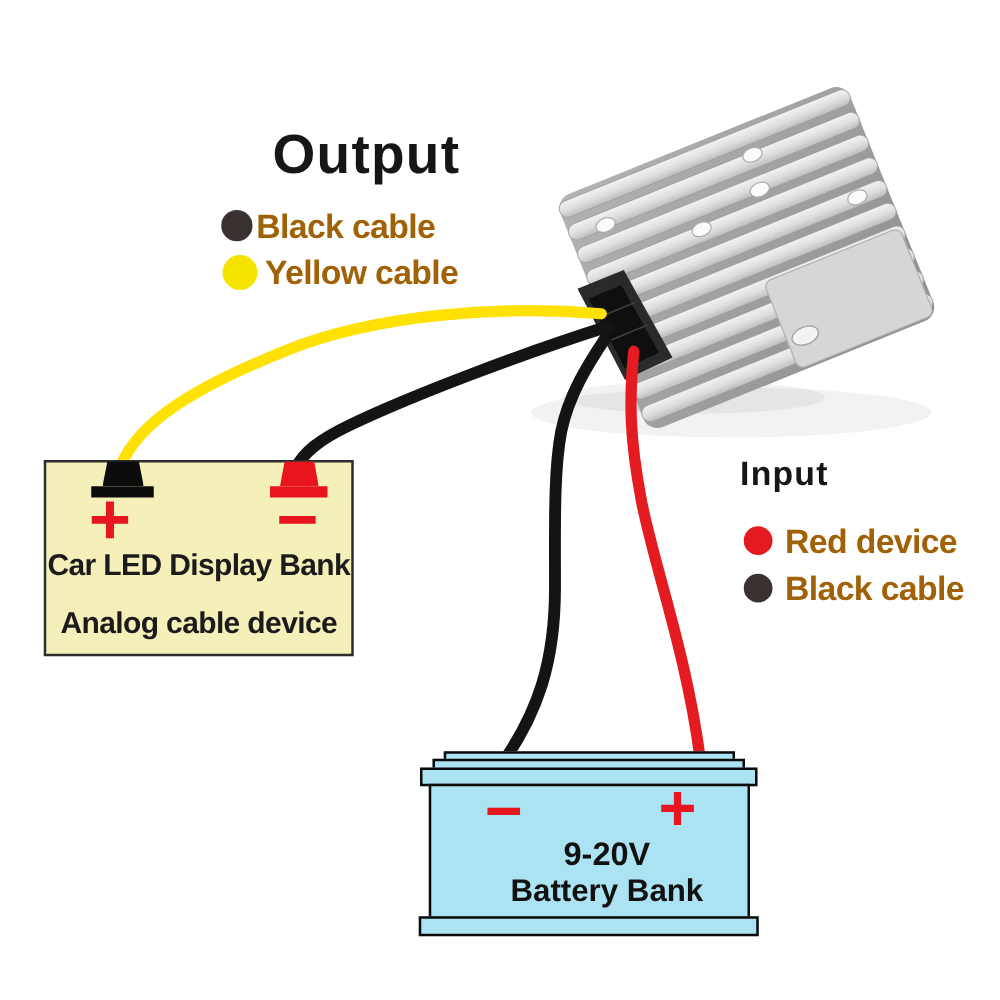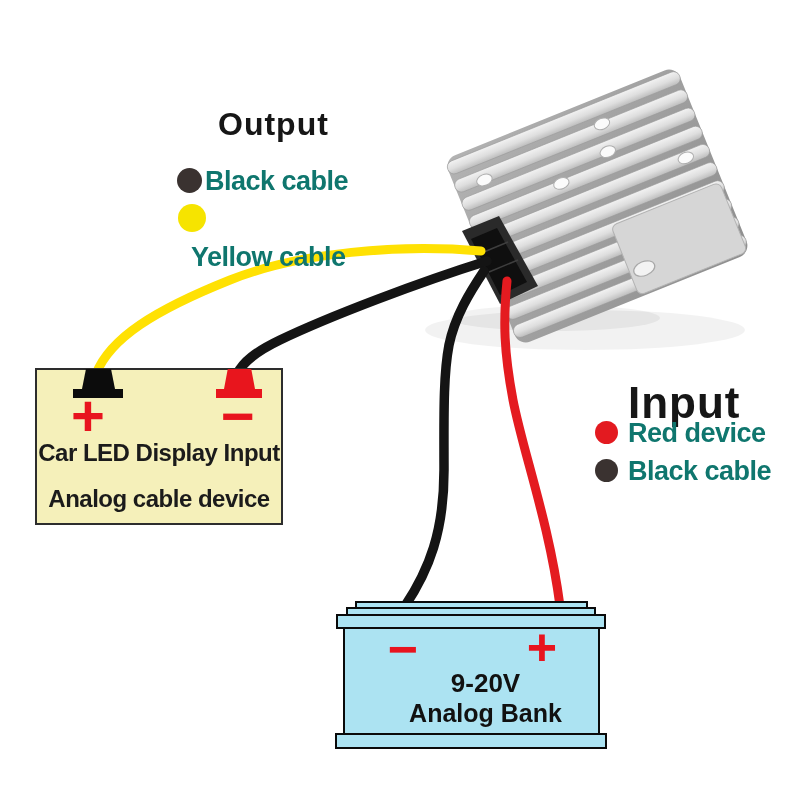"Output" div.abs { font-size: 32px -> 44px }
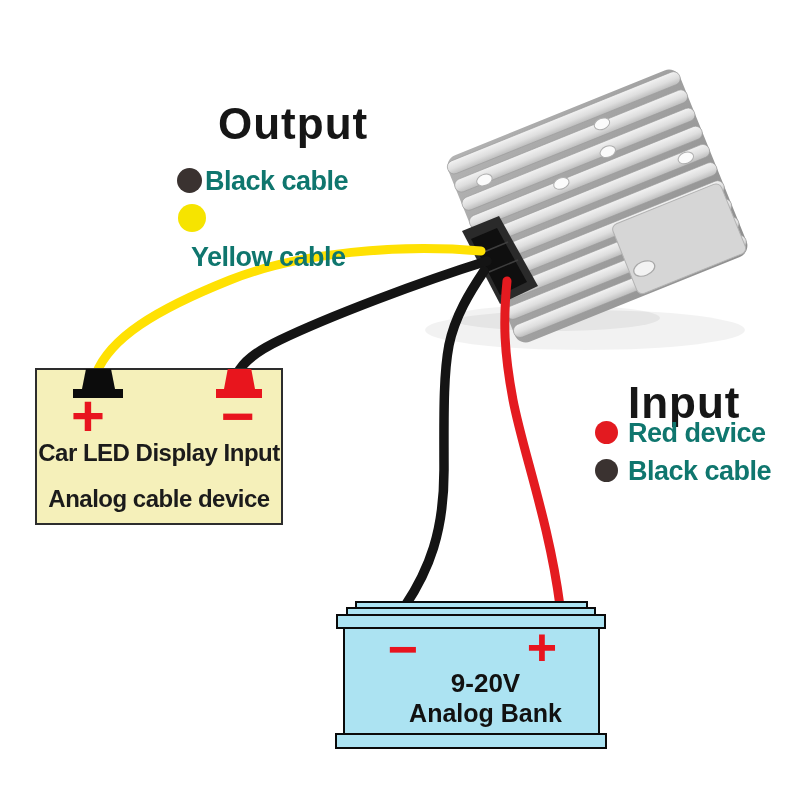"Black cable" .legend-row-label { color: #0f766e -> #a16207 }
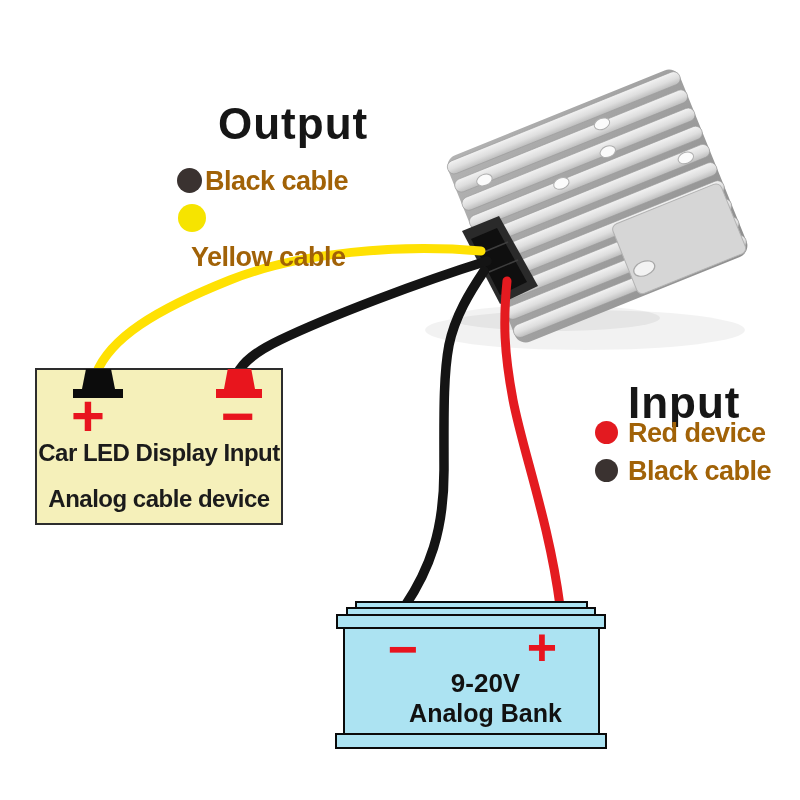"Yellow cable" div.abs { left: 191px -> 212px; margin-top: 39px -> none }
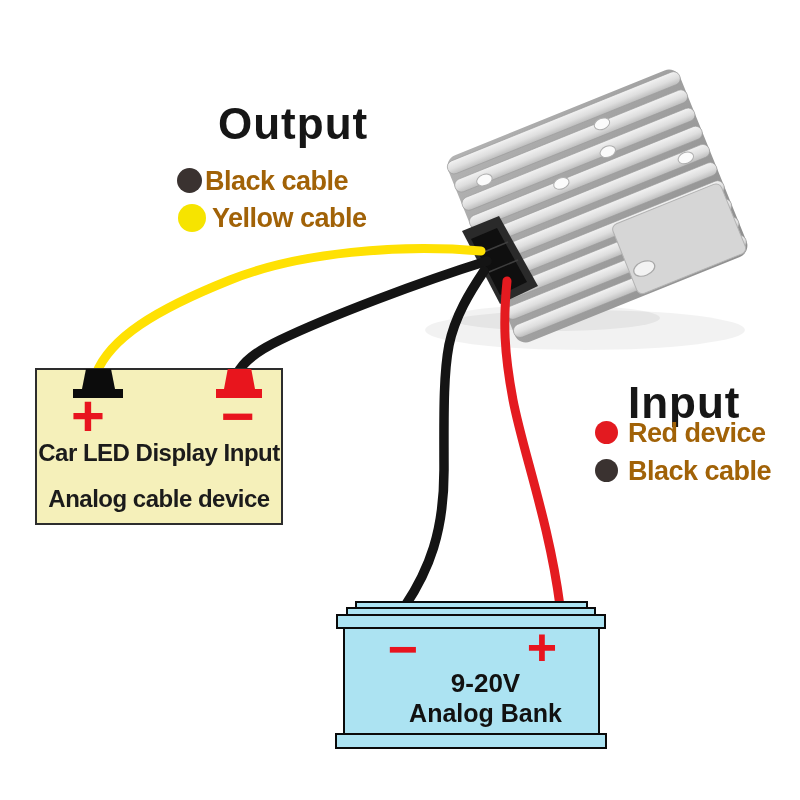"Input" div.abs { font-size: 44px -> 27px; left: 628px -> 592px; margin-top: 24px -> none }
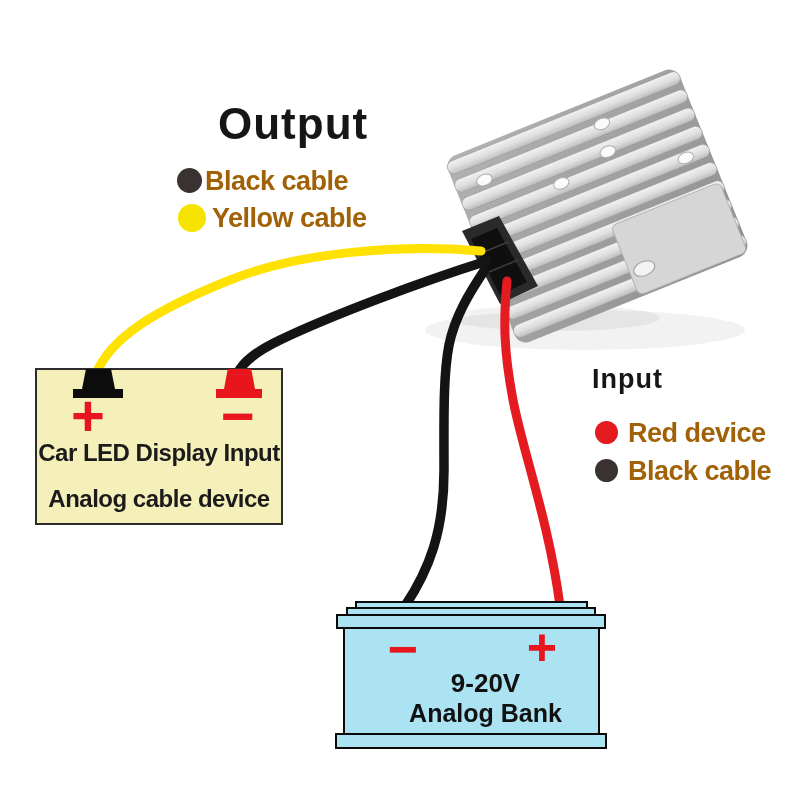"Car LED Display Input" div.load-text { text: Input -> Bank }
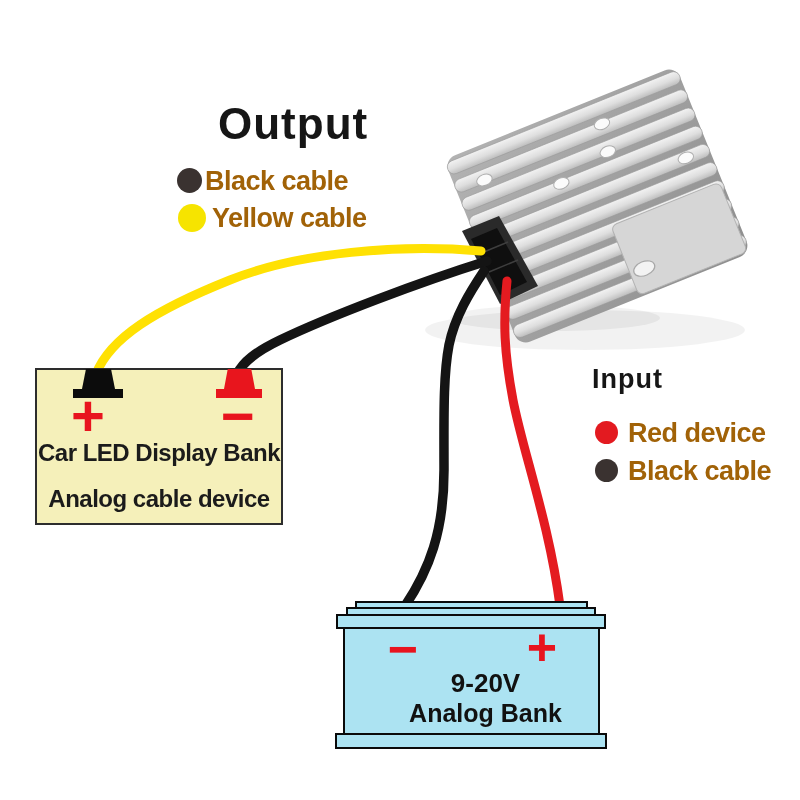"Analog Bank" div.batt-text { text: Analog -> Battery }
